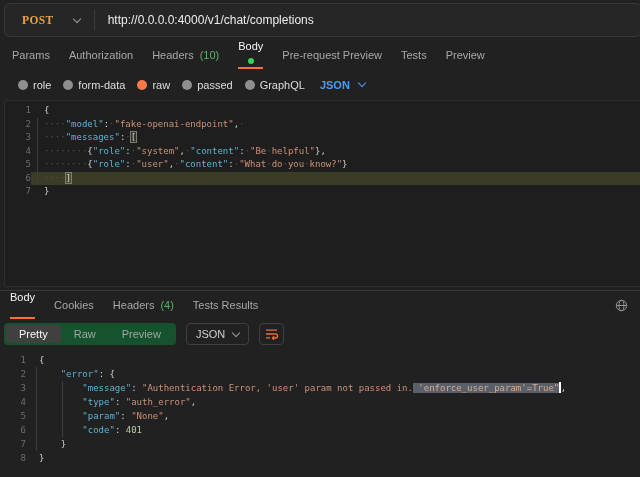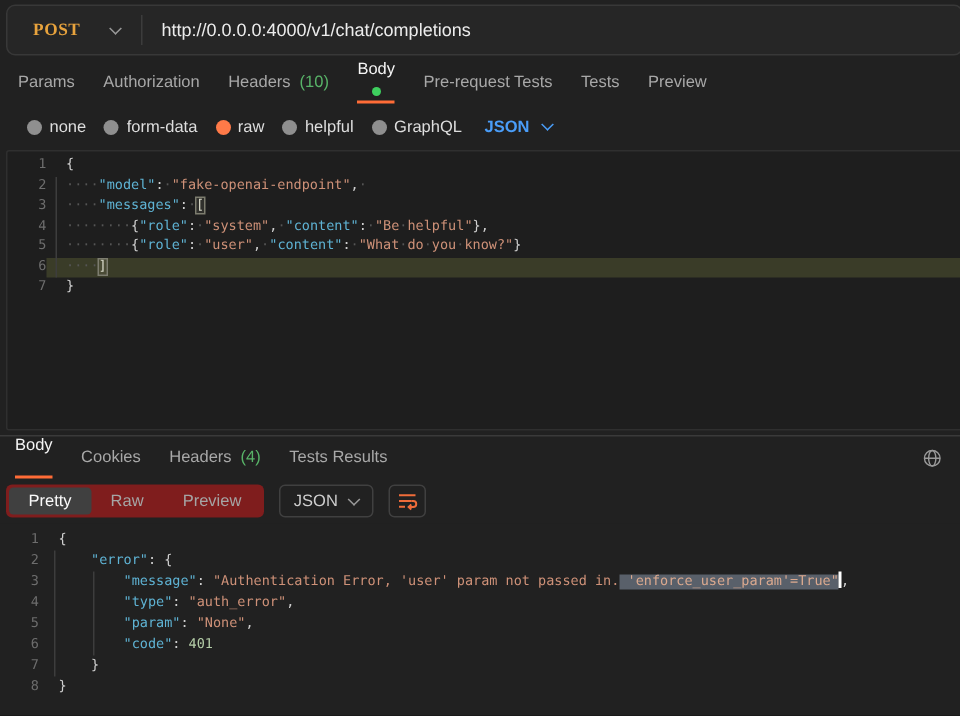"Pre-request Tests" span { text: Tests -> Preview }
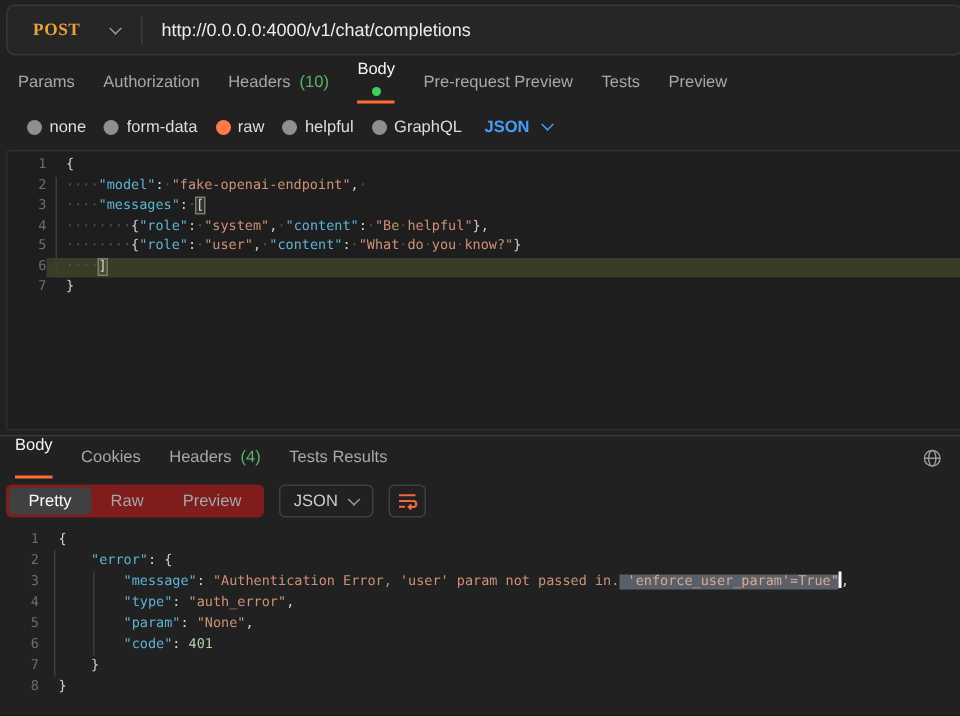"none" span { text: none -> role }
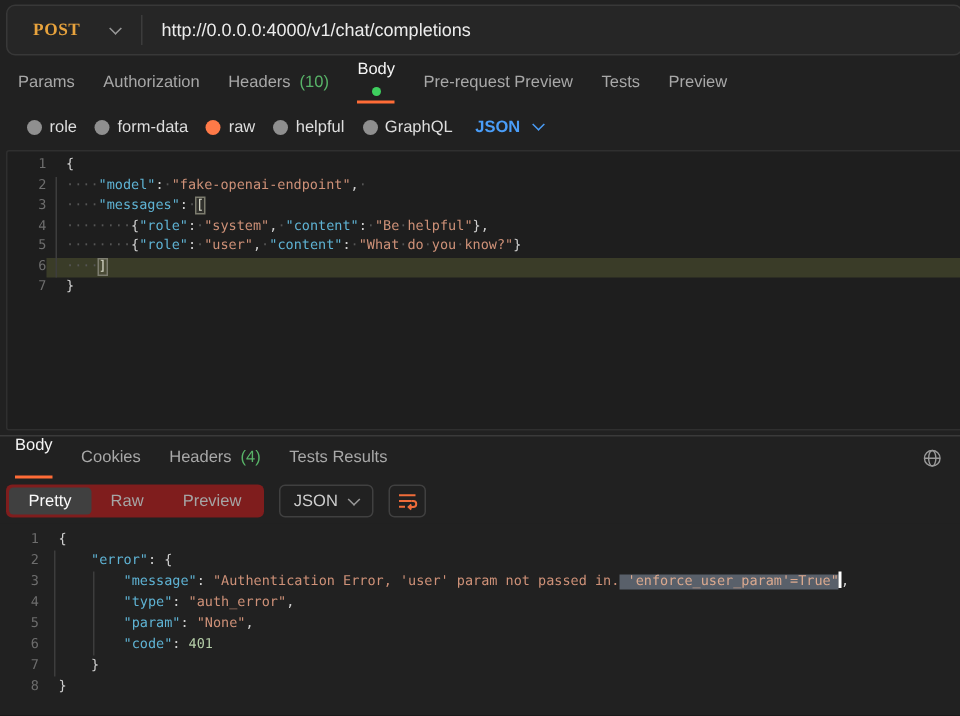"helpful" span { text: helpful -> passed }
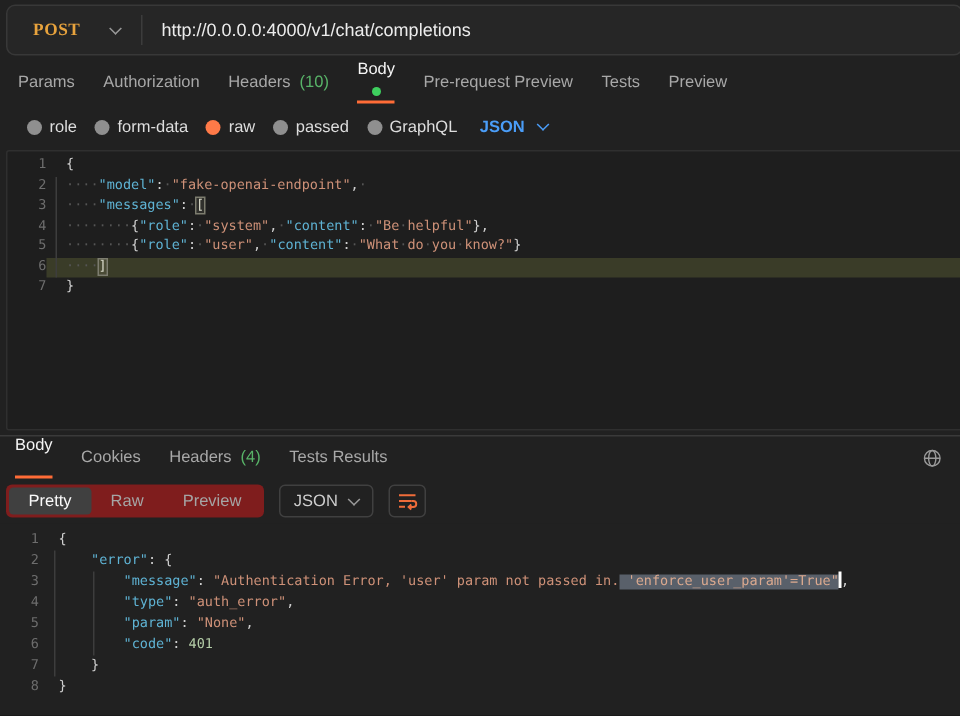"Pretty" .seg-group { background: #7f1d1d -> #14532d }
